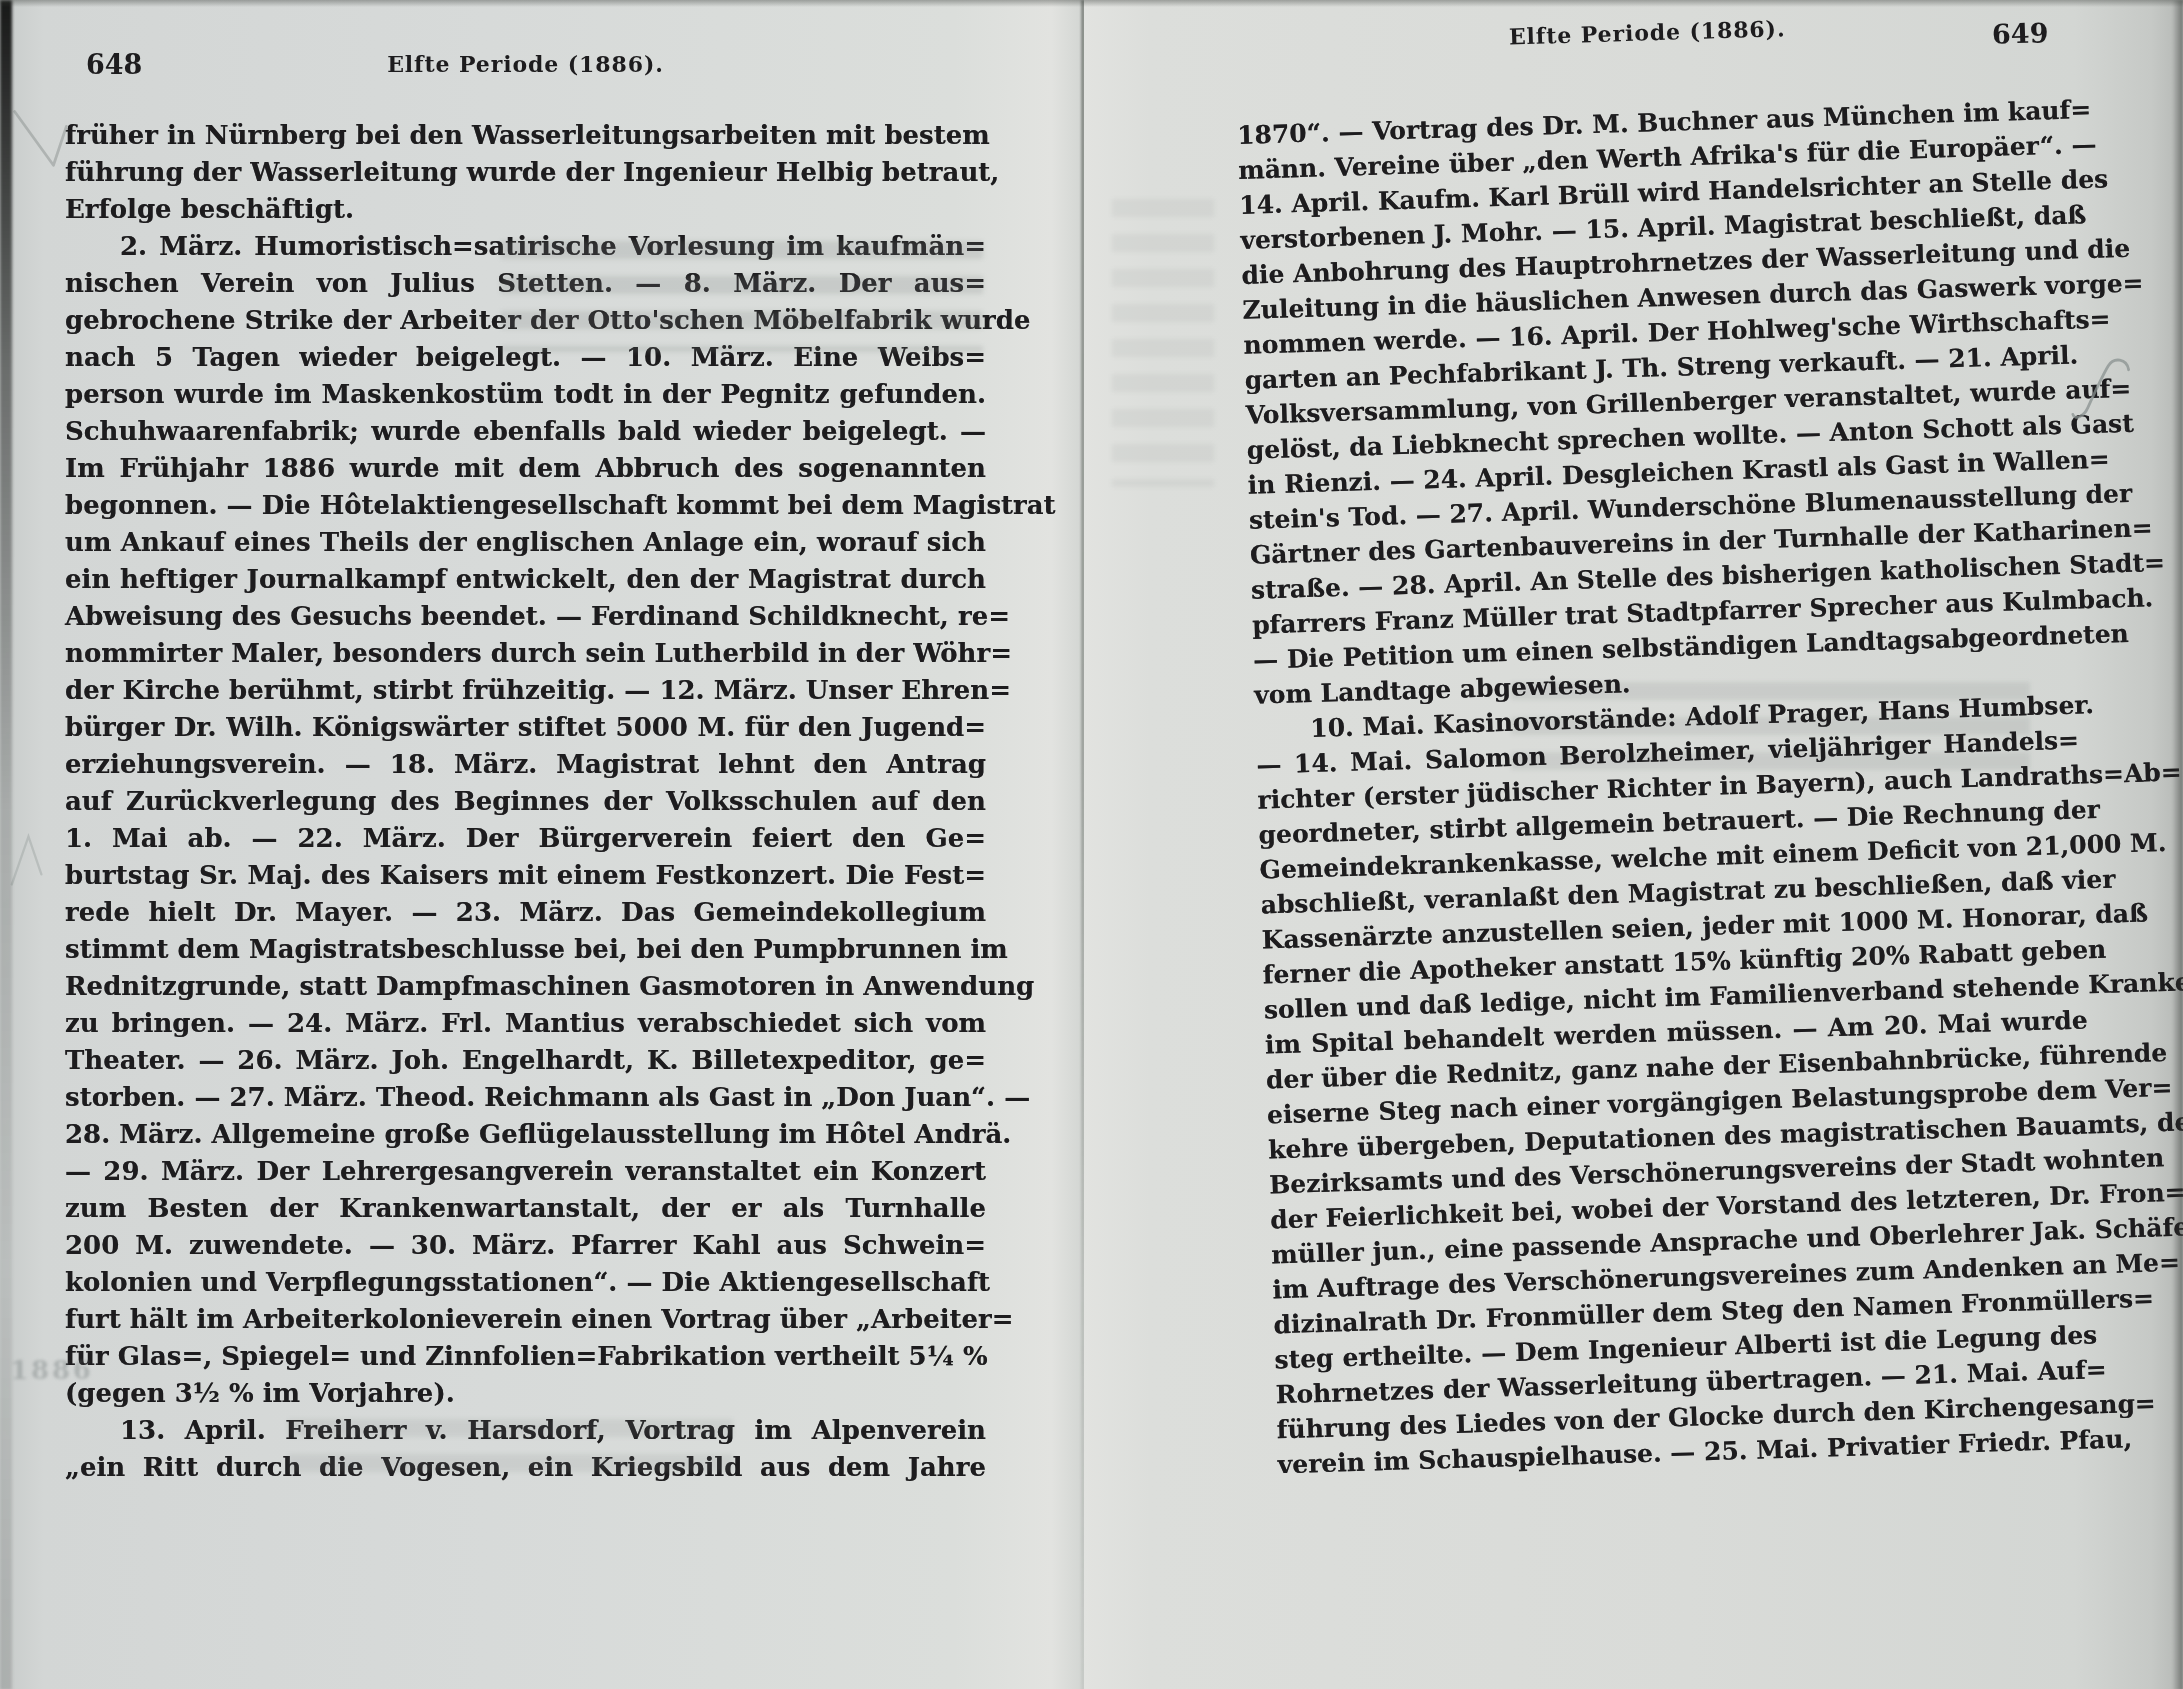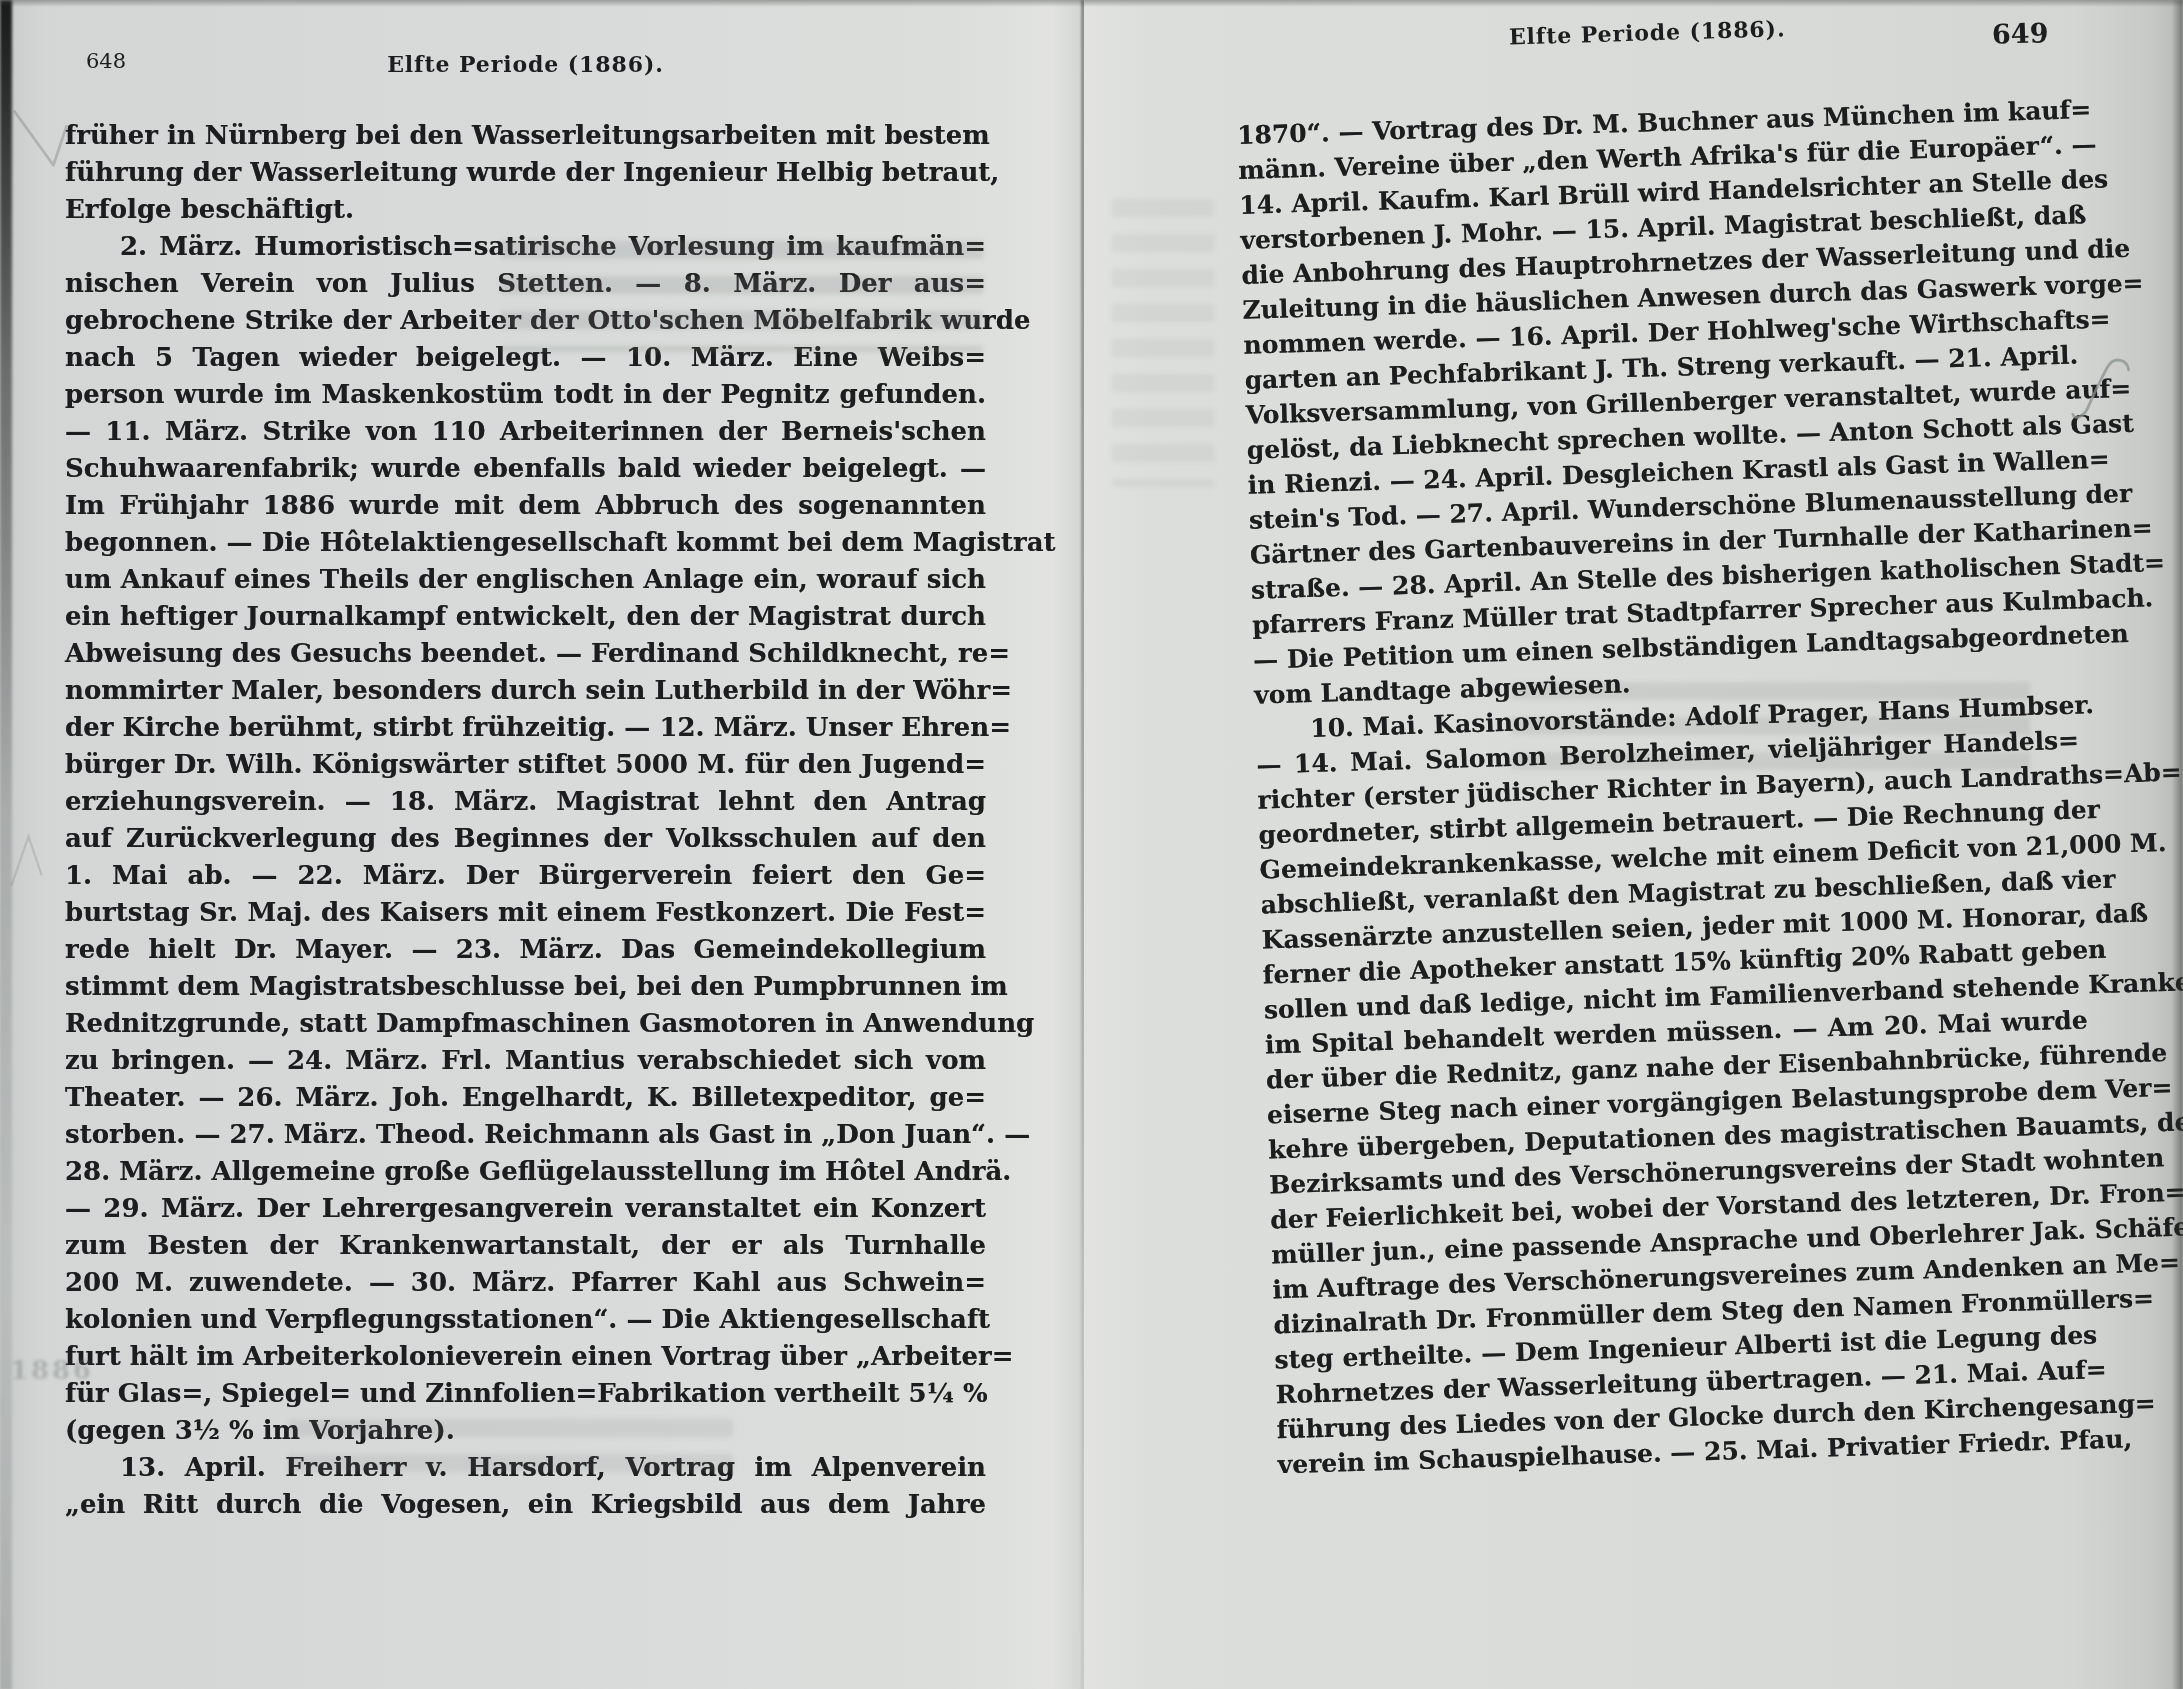"648" .pagenum-left { font-size: 21px -> 27px; font-weight: normal -> bold }
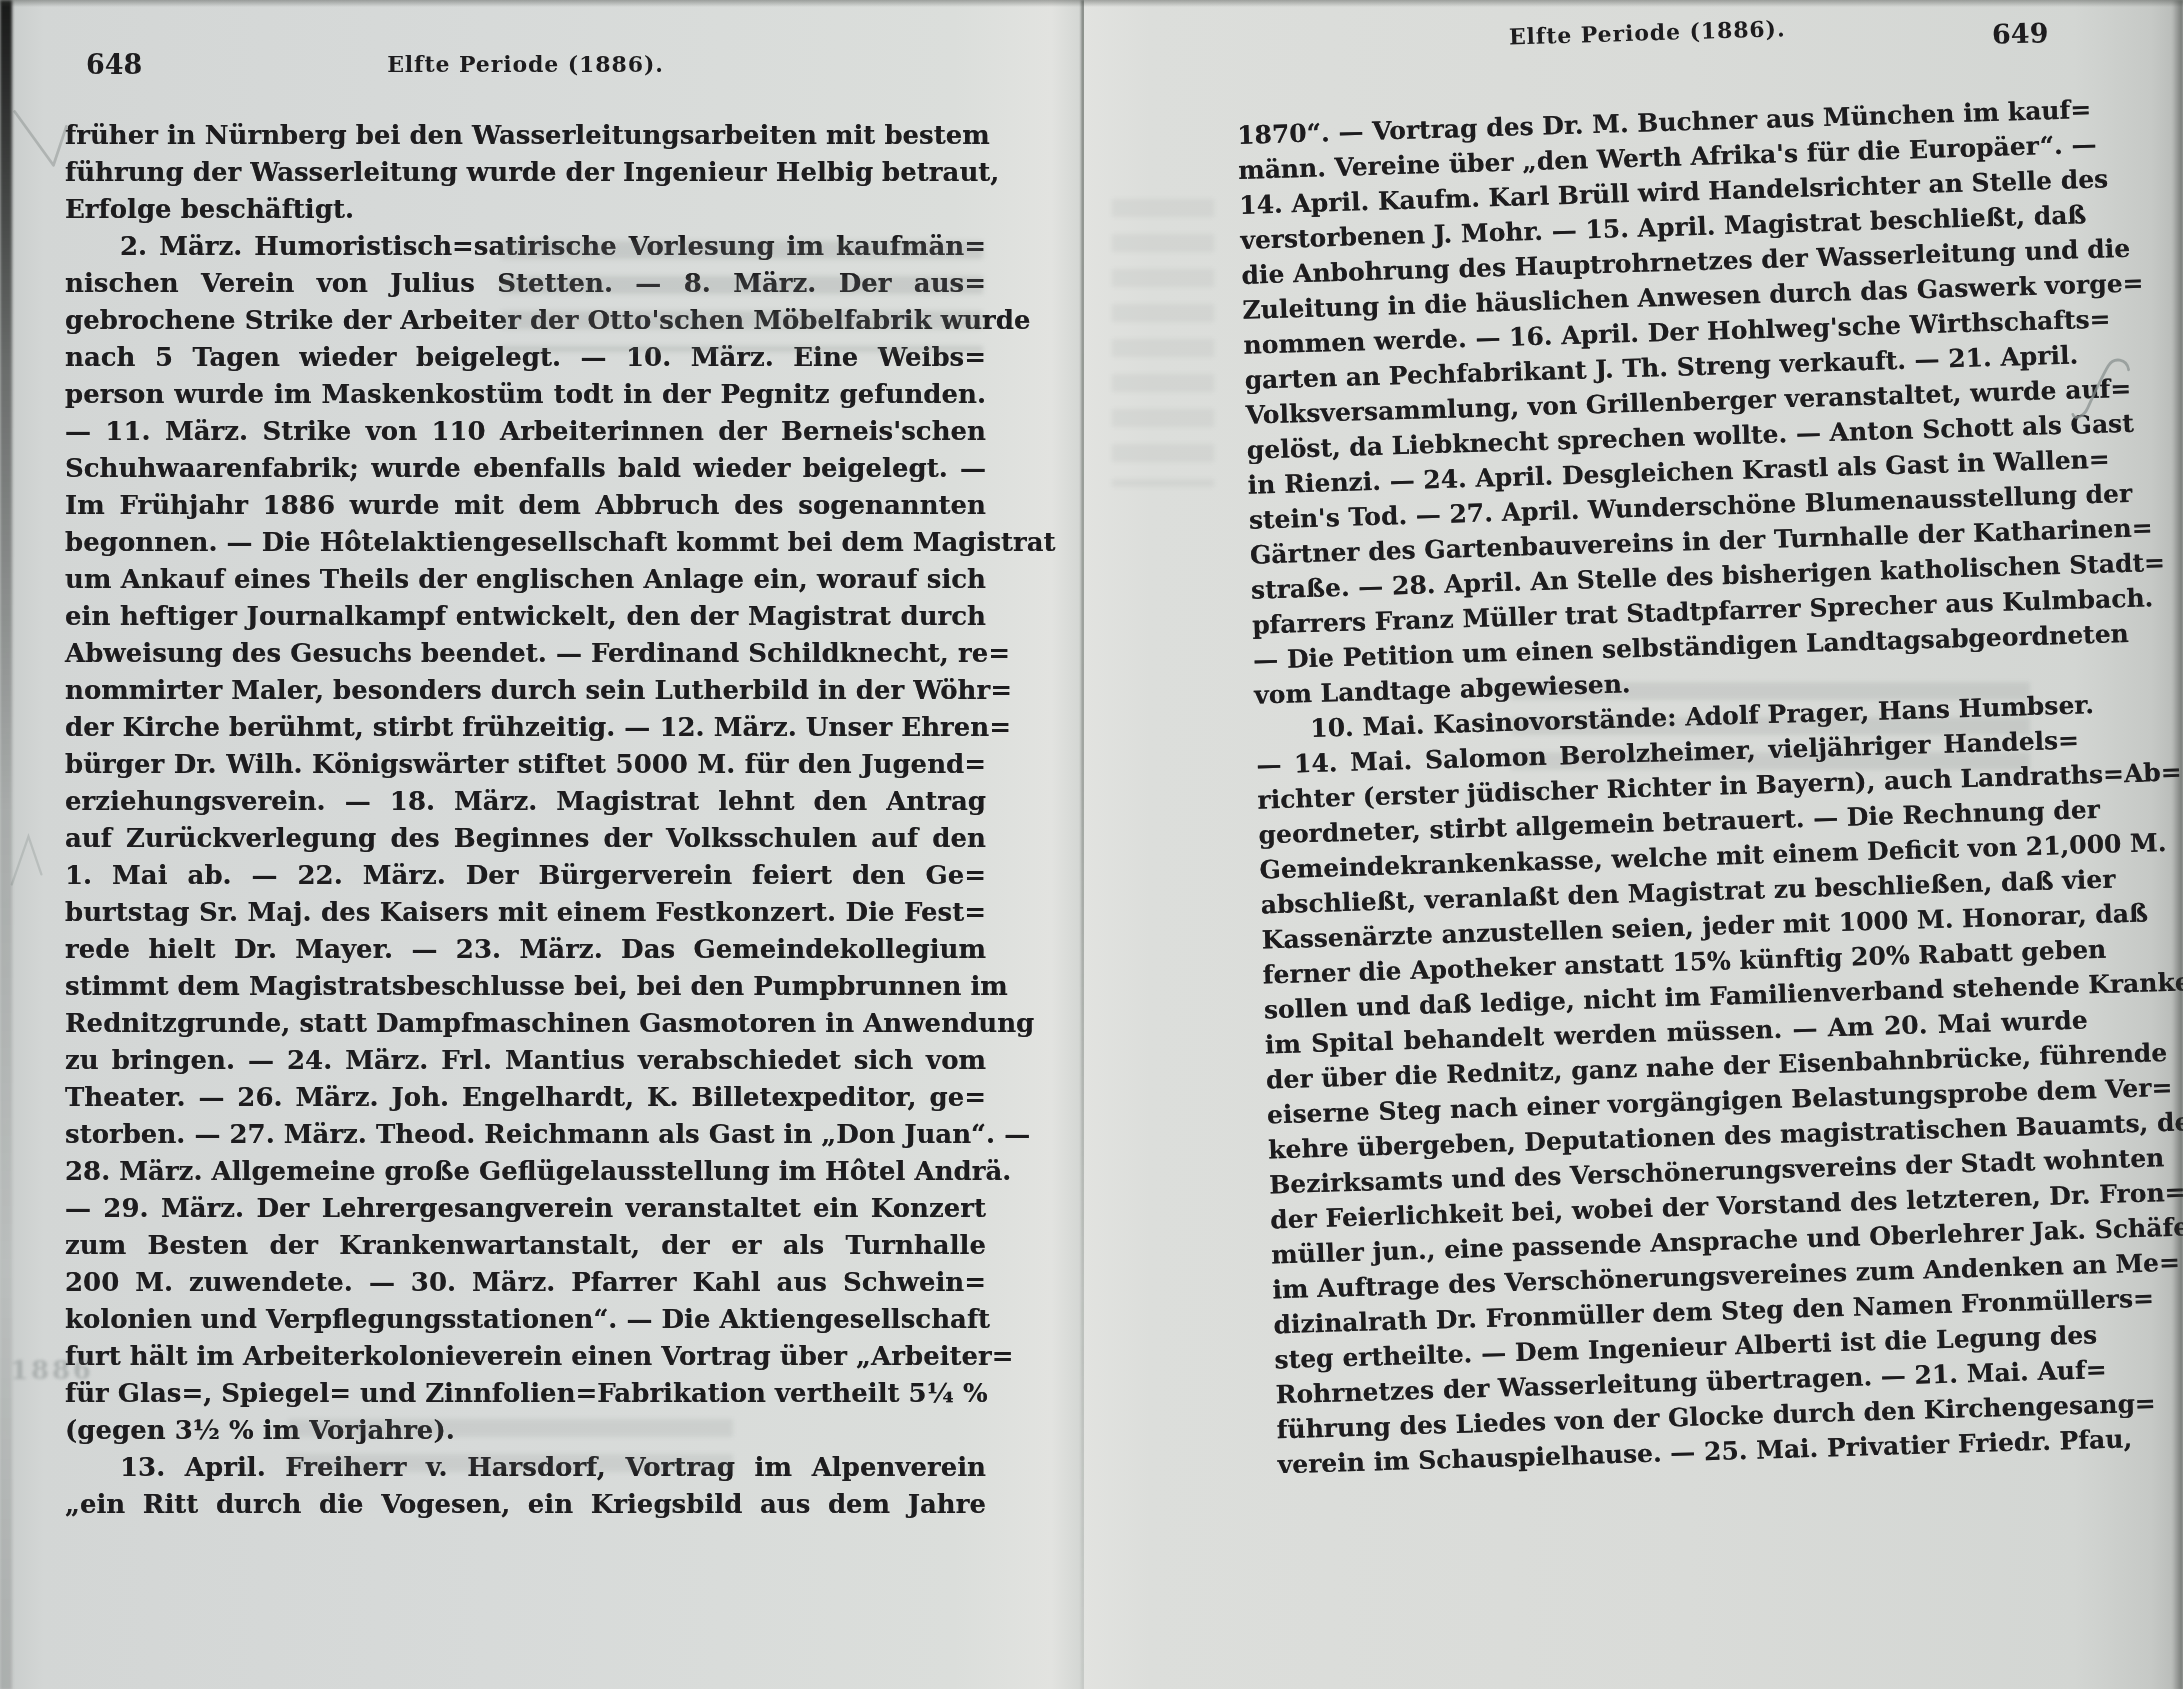"— 11. März. Strike von" div.line { html: <div>— 11. März. Strike von 110 Arbeiterinnen der Berneis'schen</div> -> none }
